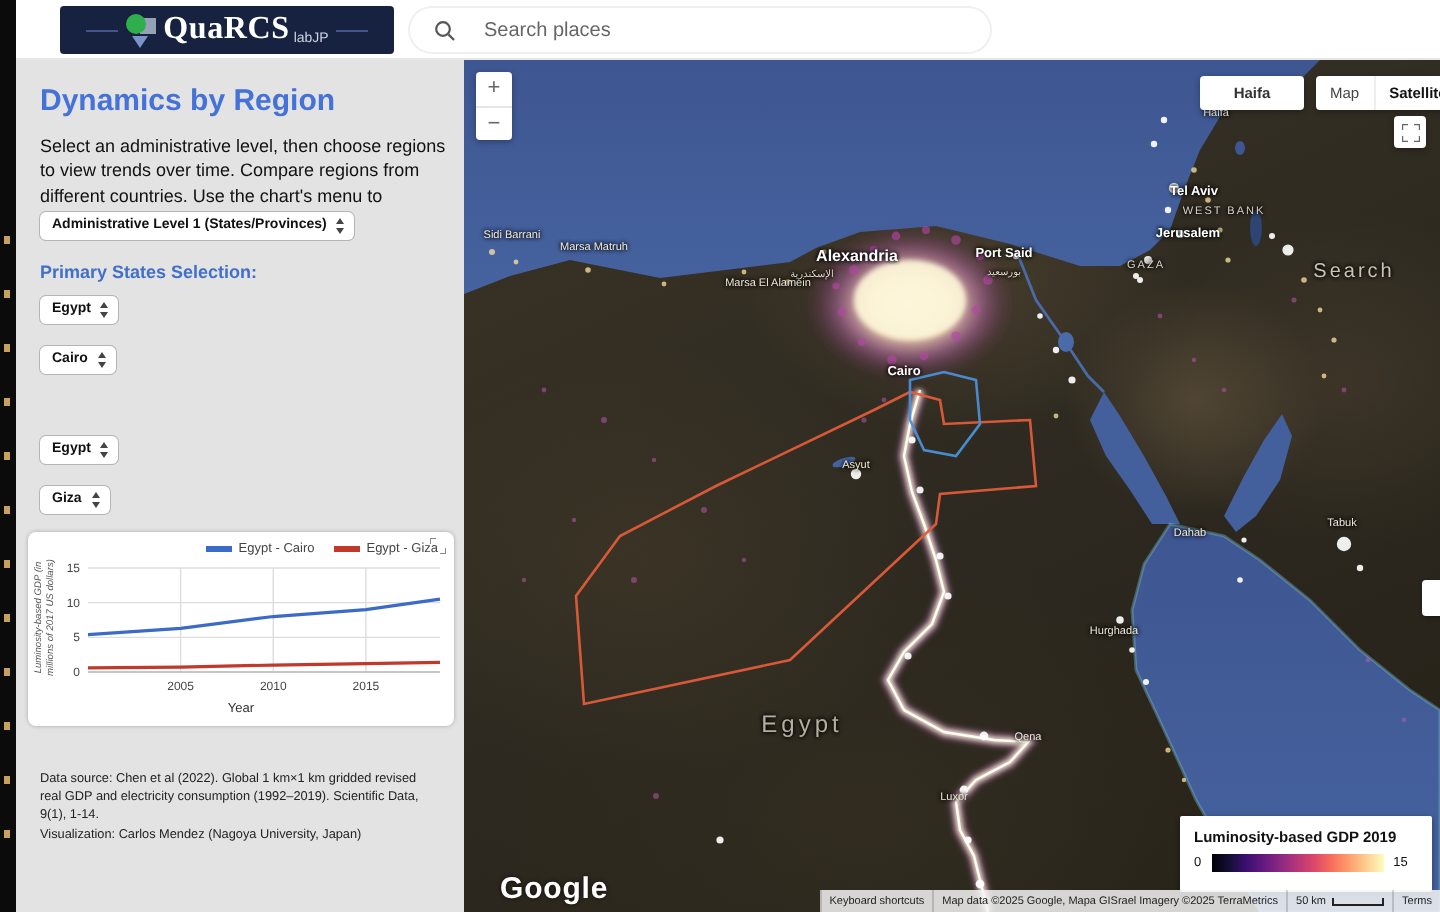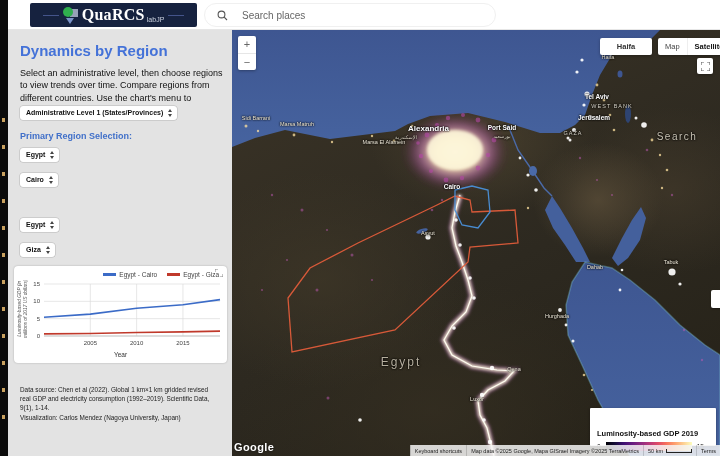"Primary Region Selection:" div.sb-h-blue { text: Region -> States }
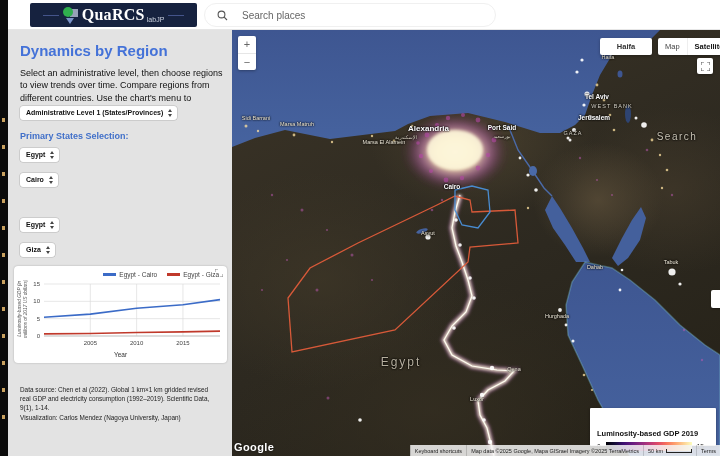"Luminosity-based GDP 2019" .map-legend .t { margin-top: 15px -> none }
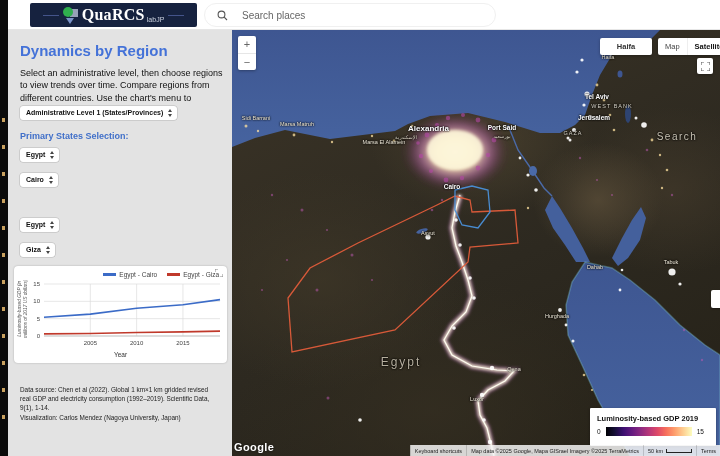"Google" .google-logo { font-size: 11px -> 15px; left: 2px -> 18px }
